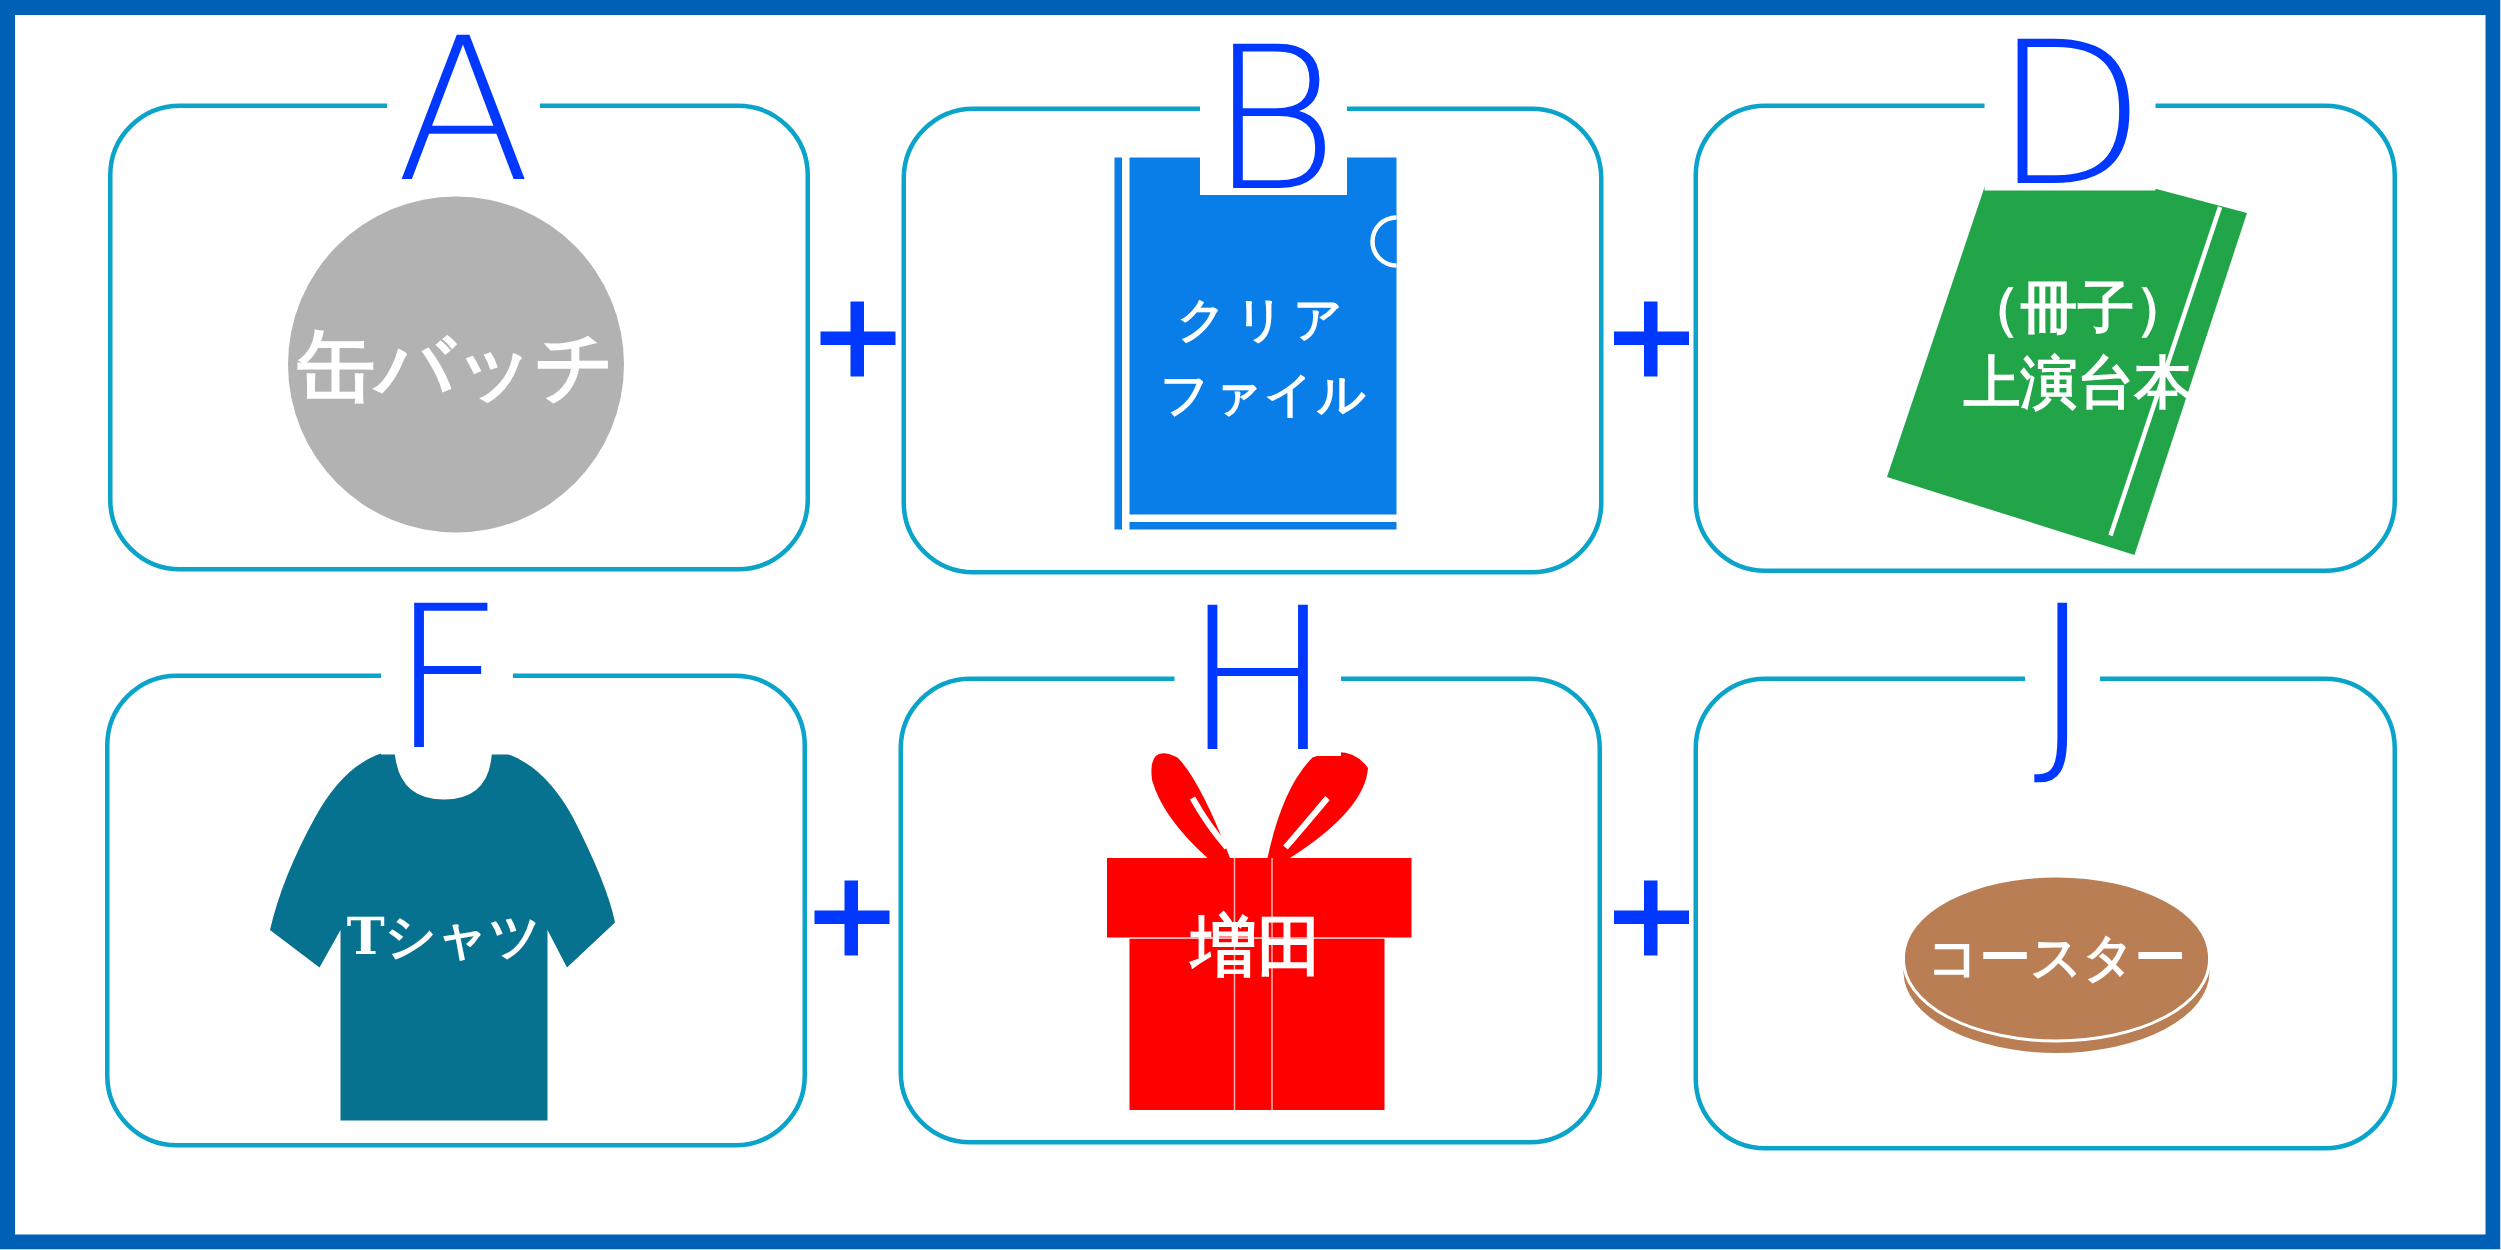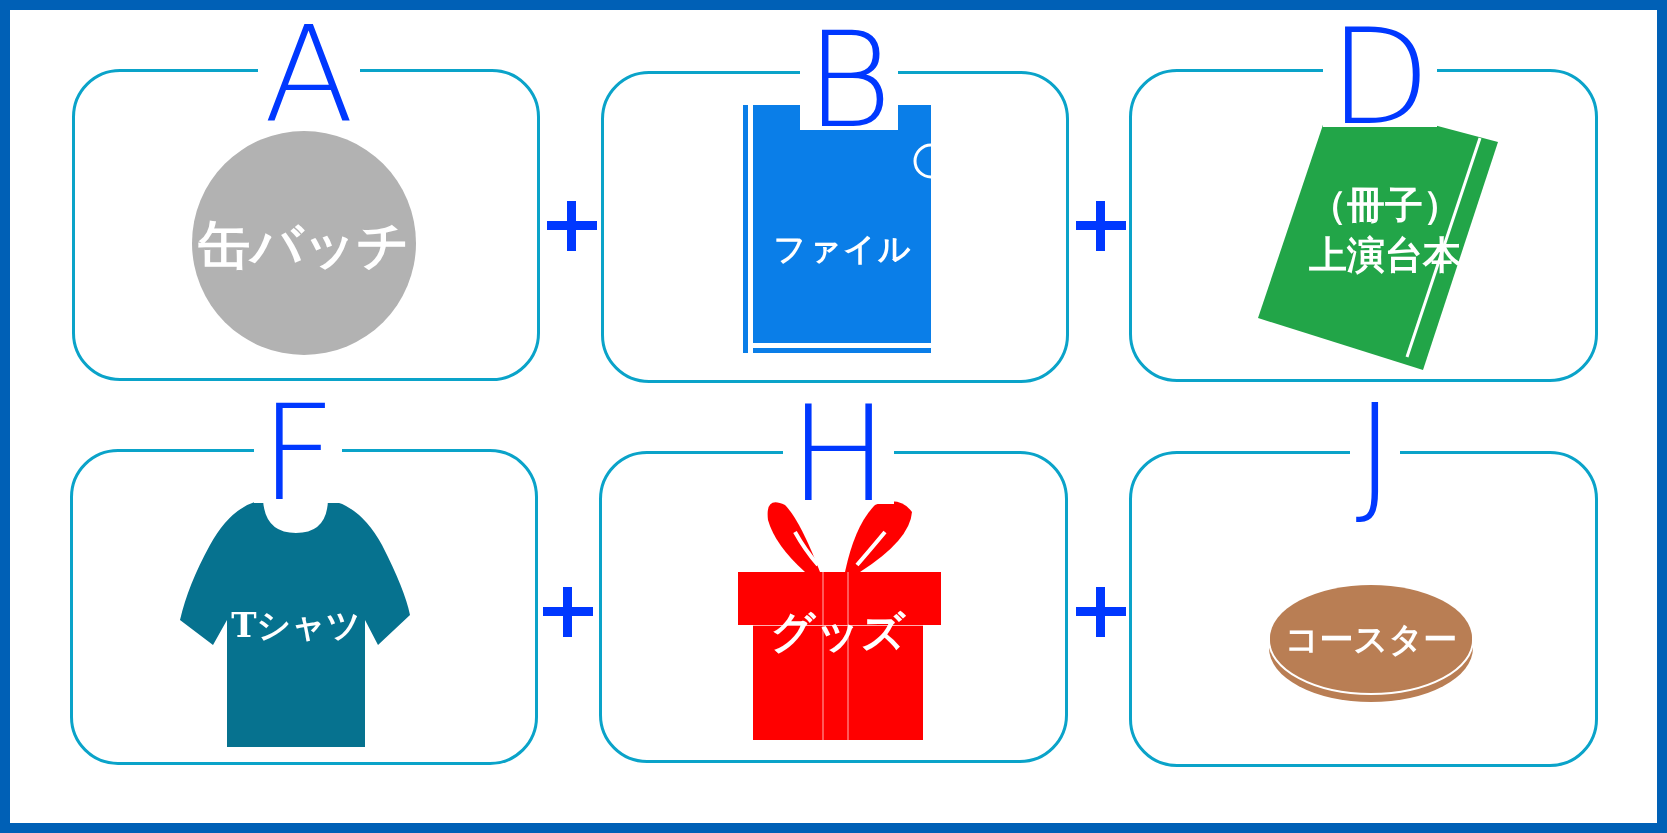"クリア" div { html: none -> <div>クリア</div> }
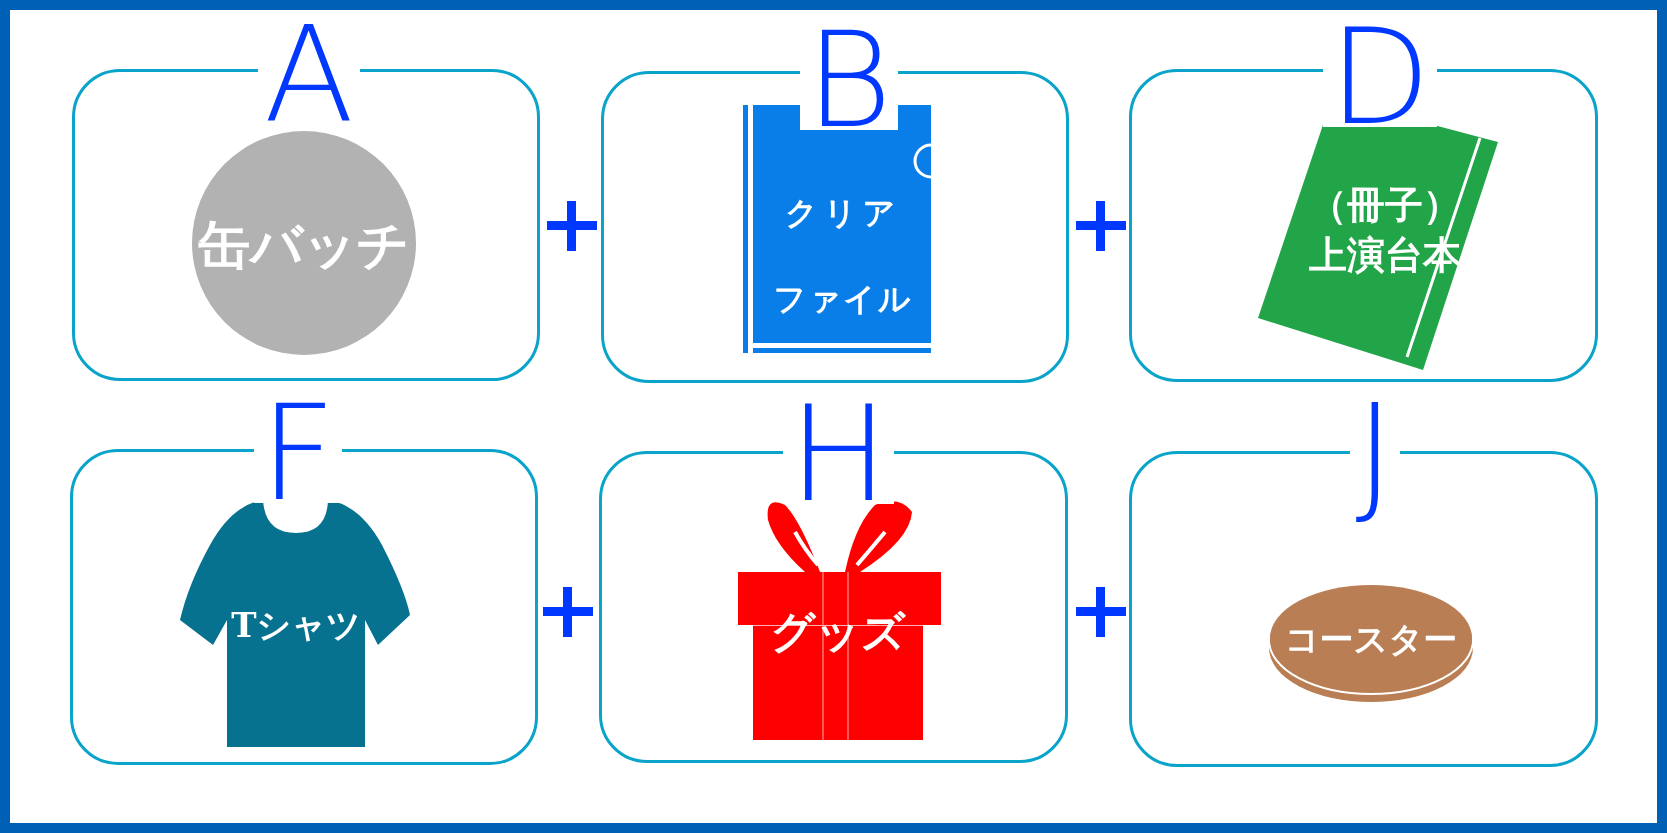"ファイル" div { margin-top: 36px -> none }
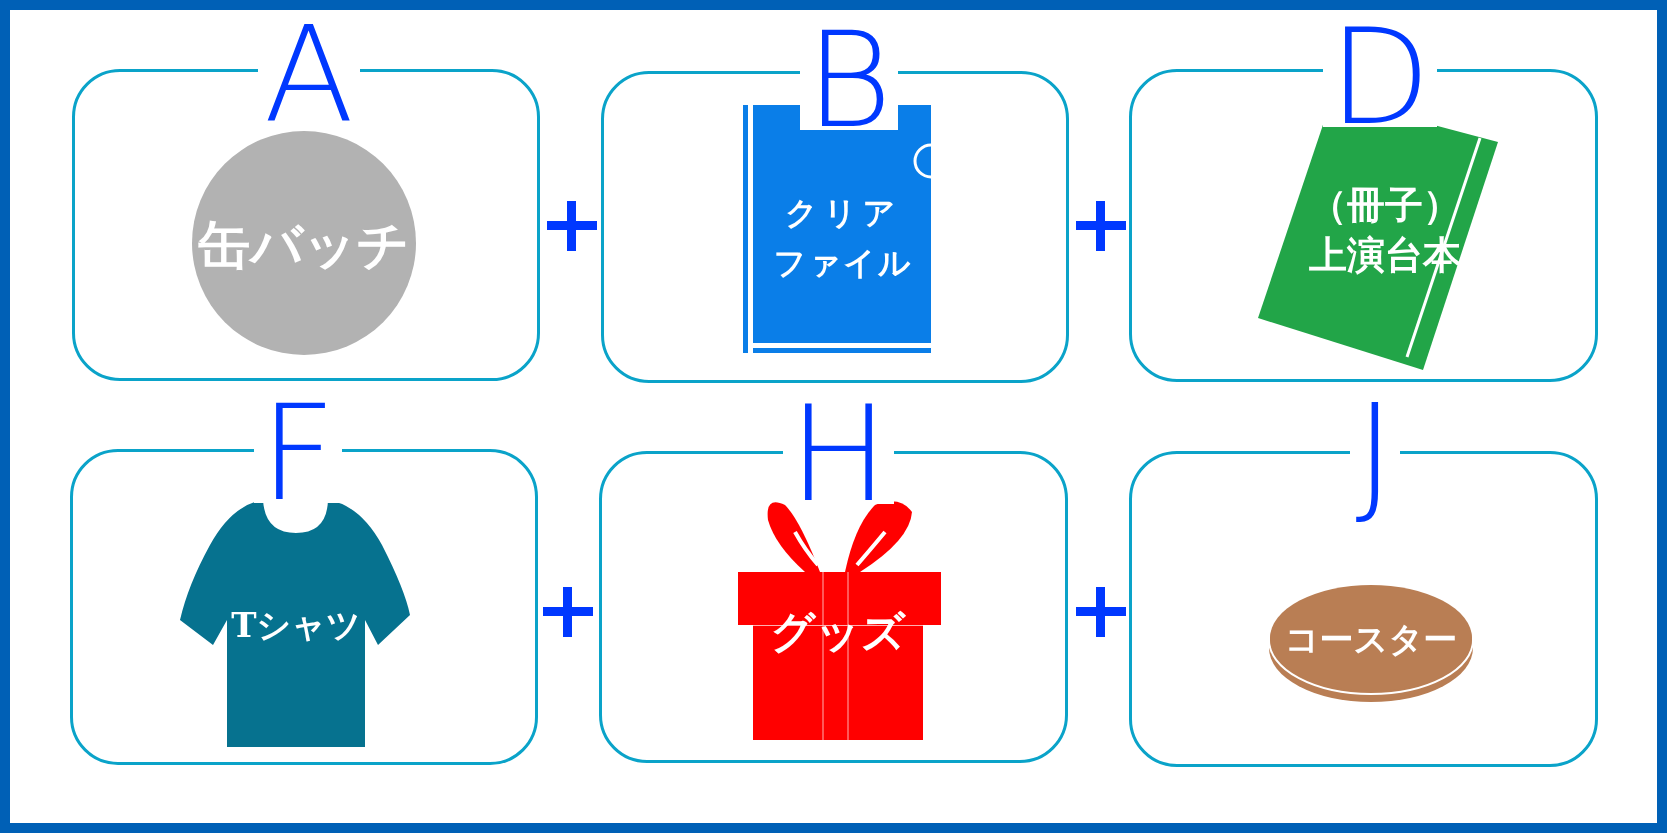"増田" div { html: none -> <div>増田</div> }
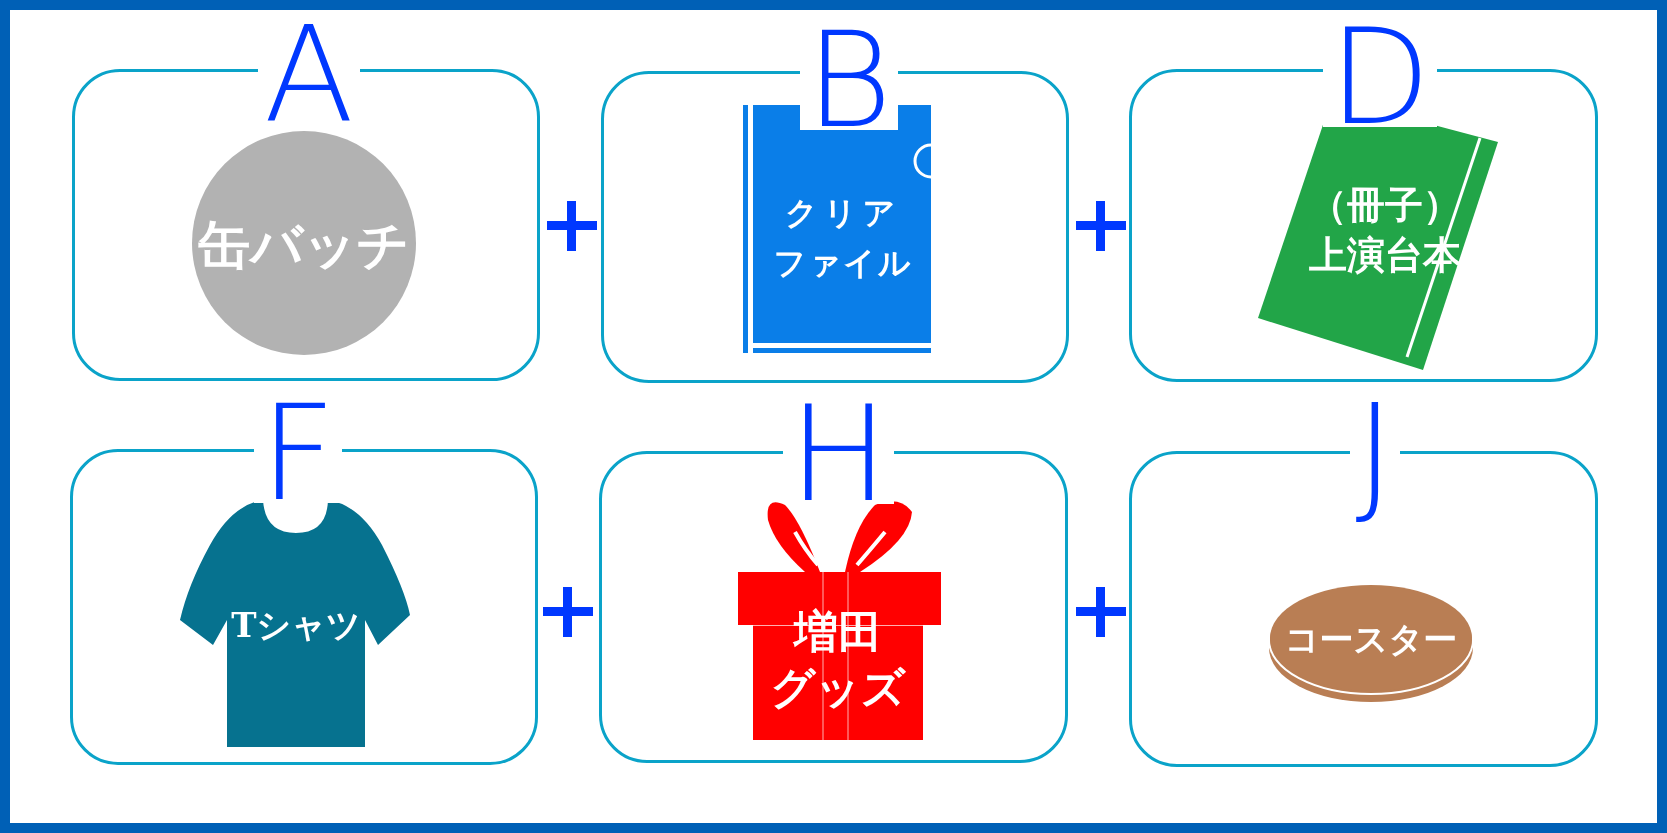"グッズ" div { html: <div>グッズ</div> -> none }
